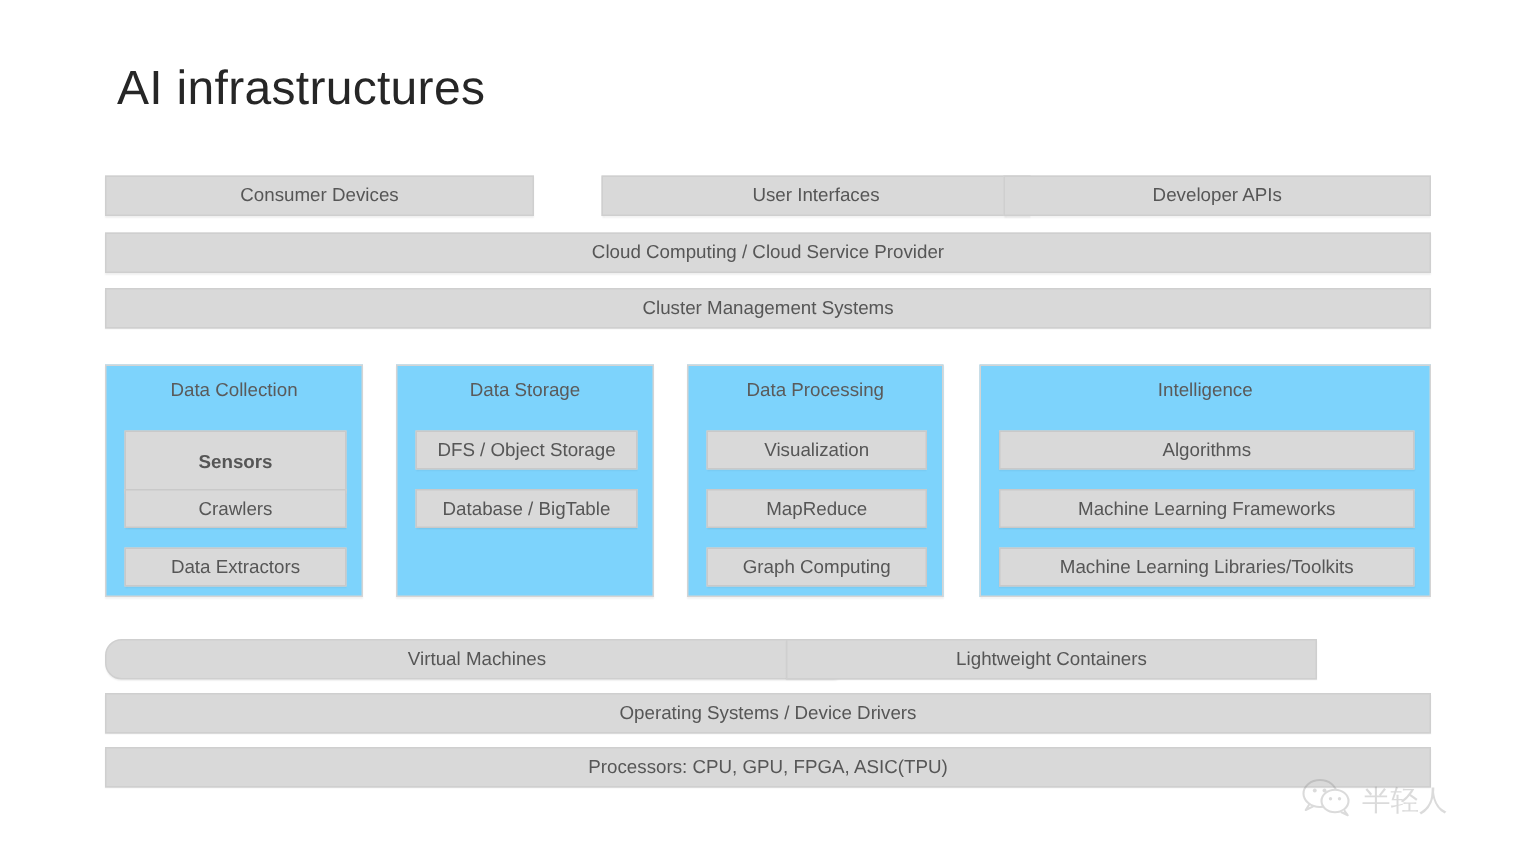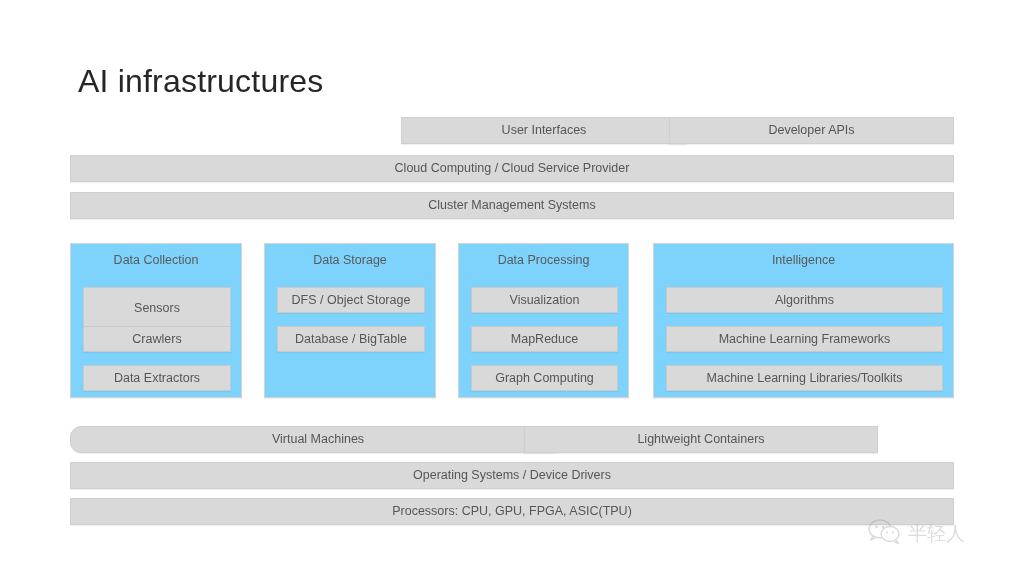"AI infrastructures" #page-title { margin-top: 23px -> none }
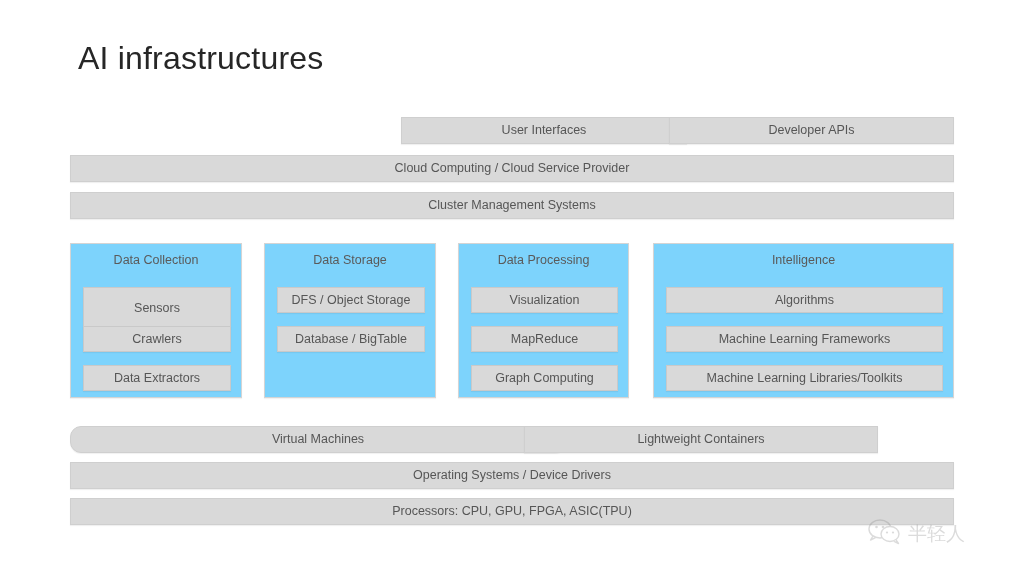"Consumer Devices" div.box { html: none -> <div> <span>Consumer Devices</span> </div> }
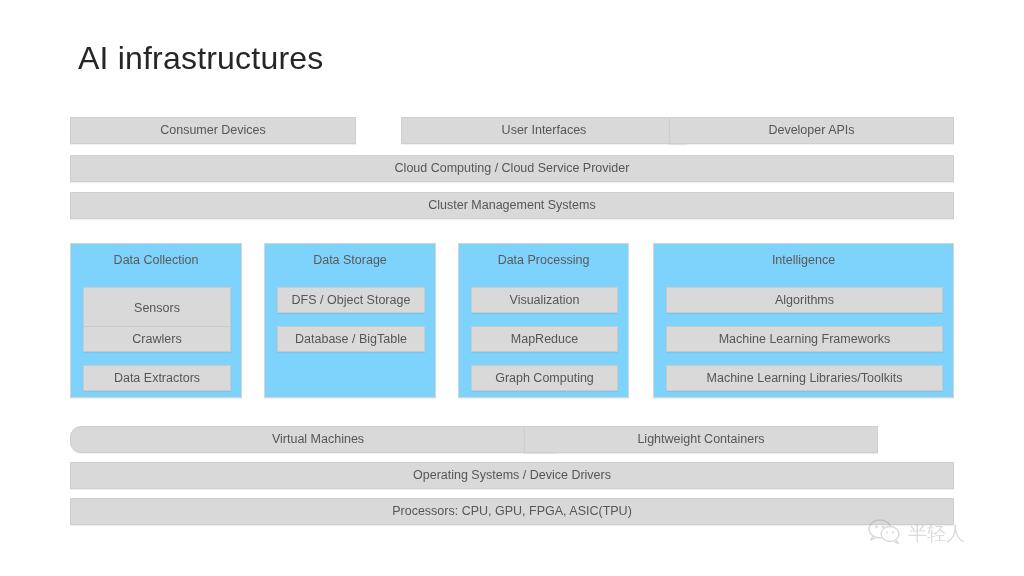"Sensors" div.chip { font-weight: none -> bold }
